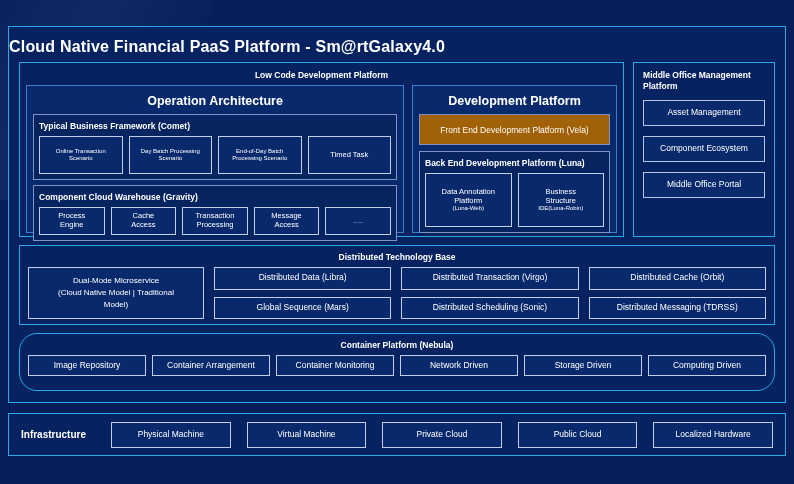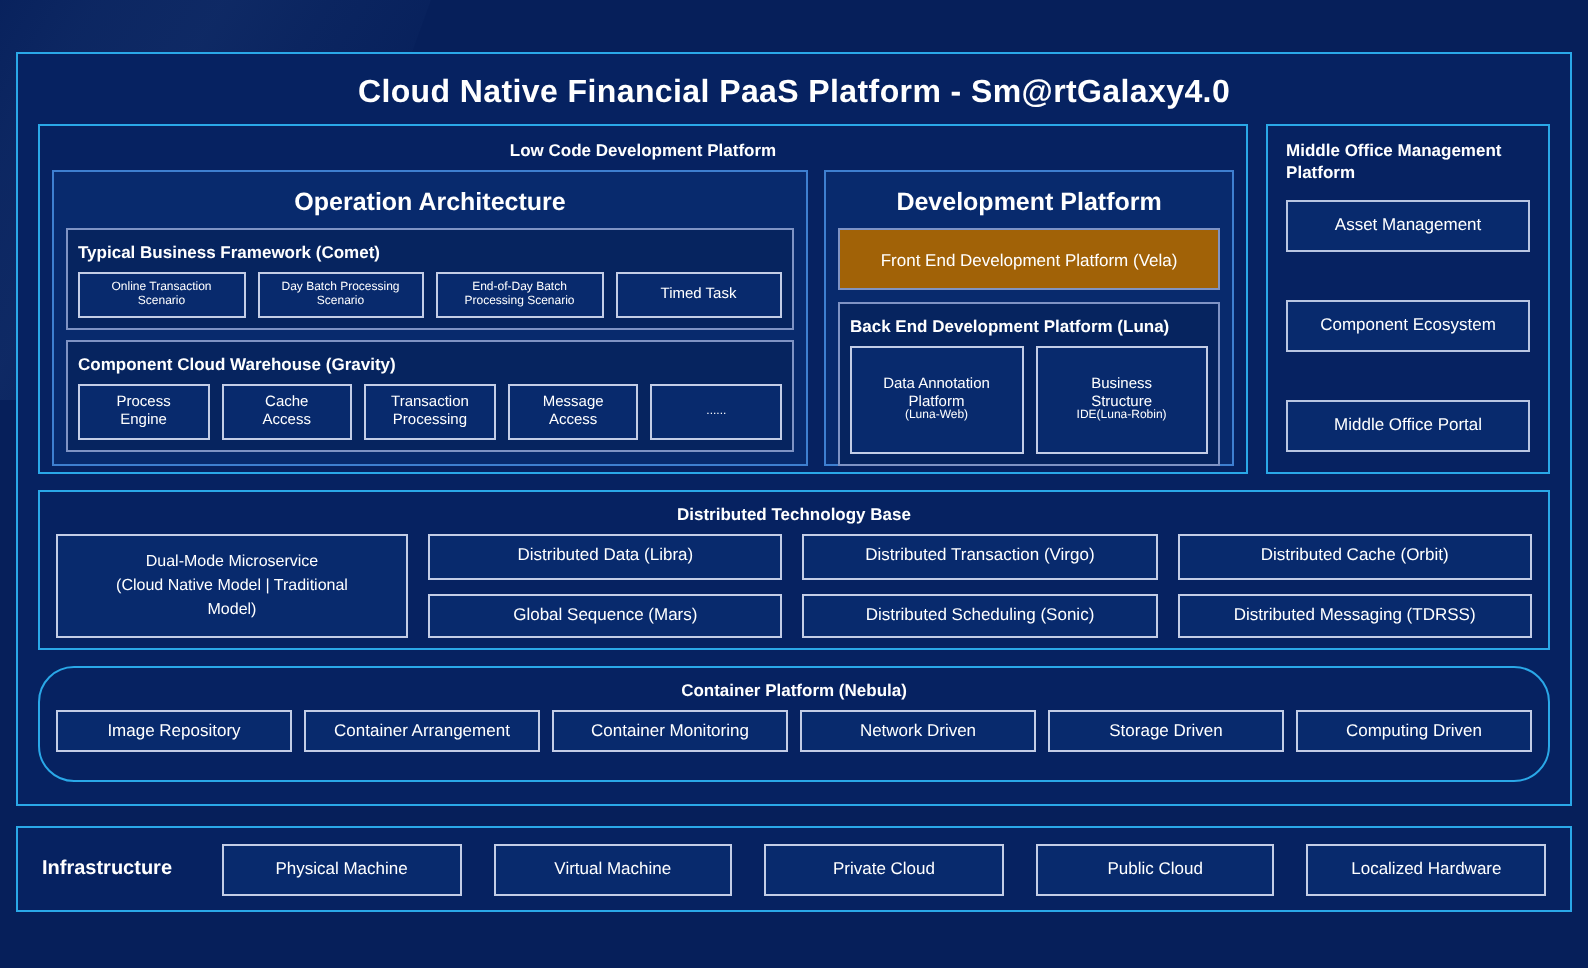"Cloud Native Financial PaaS Platform" #page-title { text-align: center -> none }
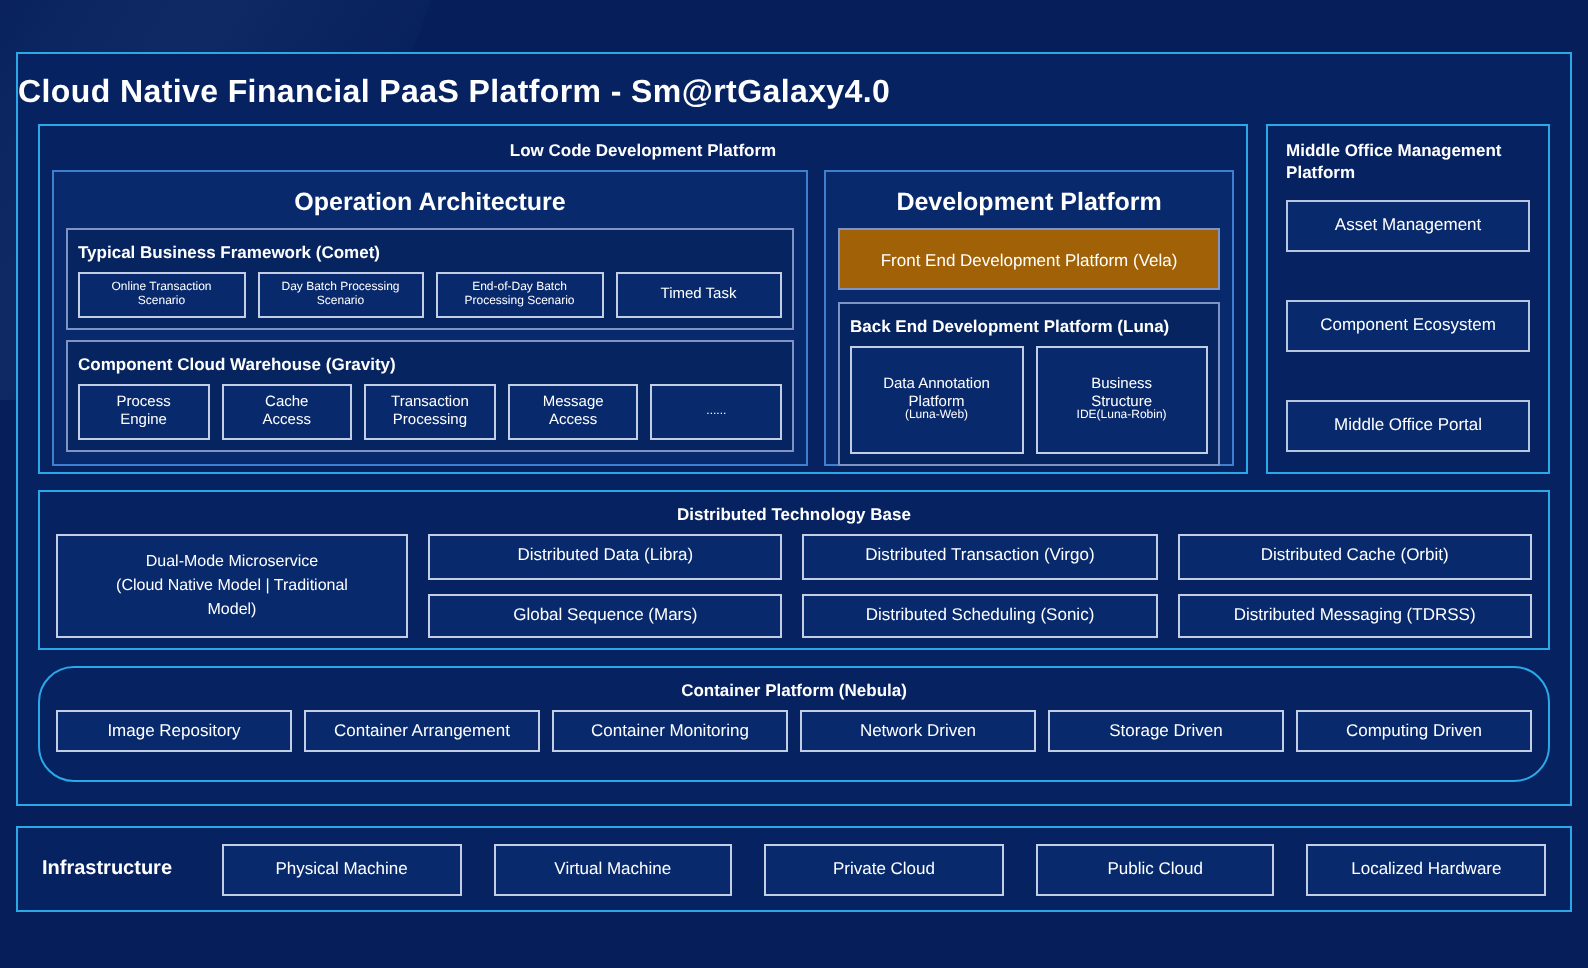"Asset Management" #middle-office-items { gap: 24px -> 10px }
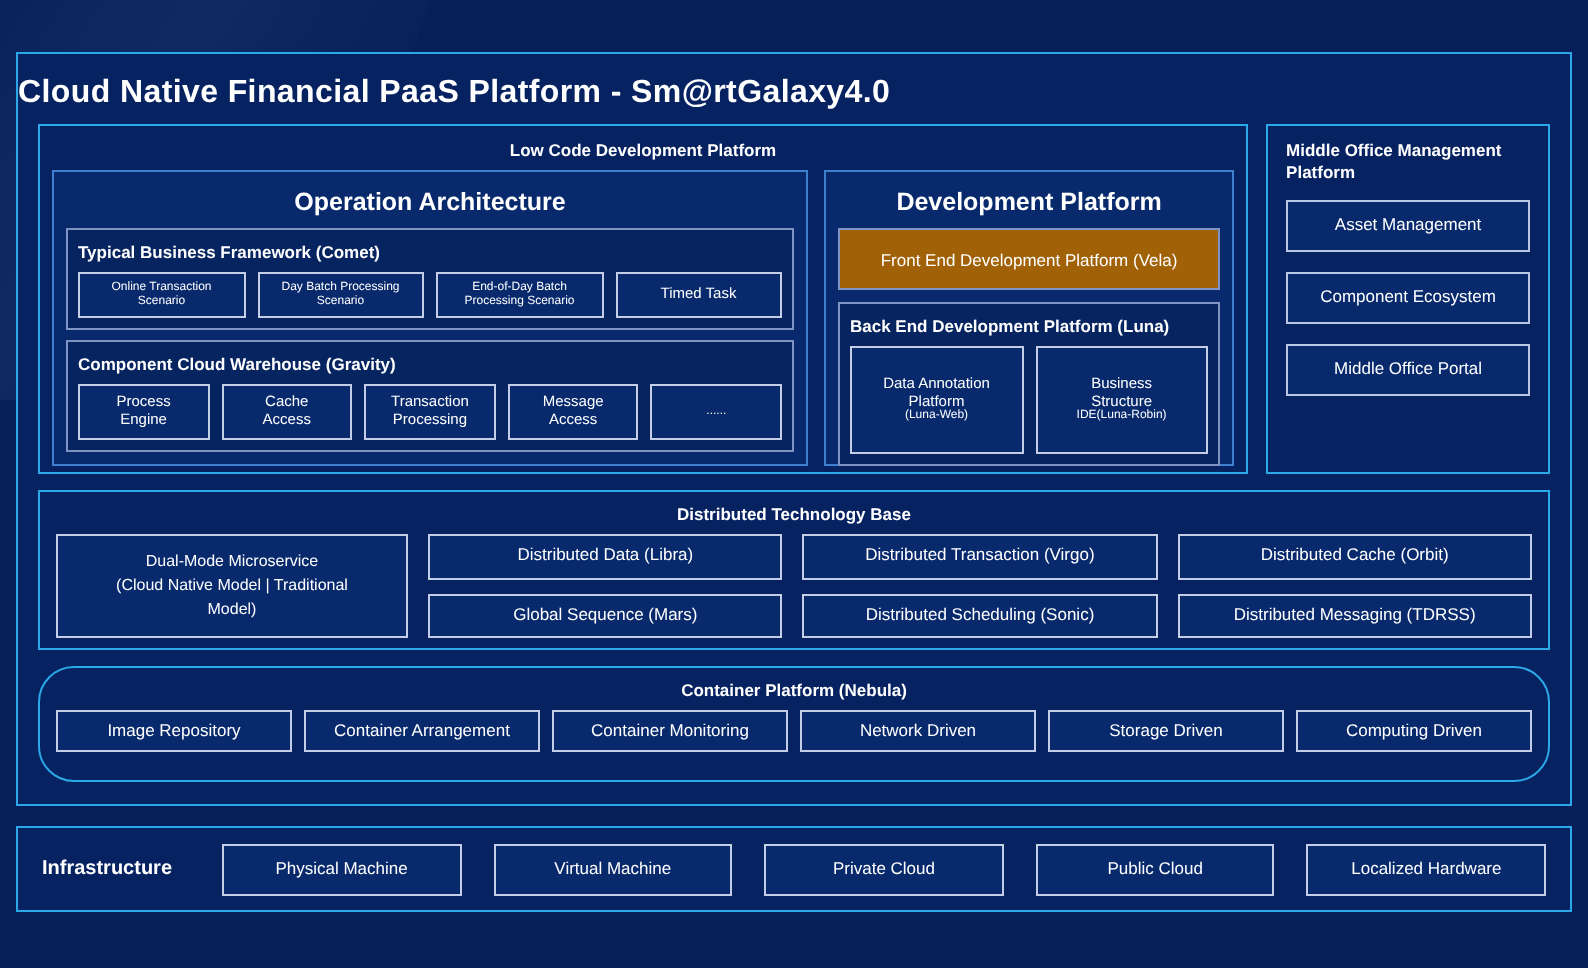"Timed Task" #comet-row > .box { height: 23px -> 38px }
